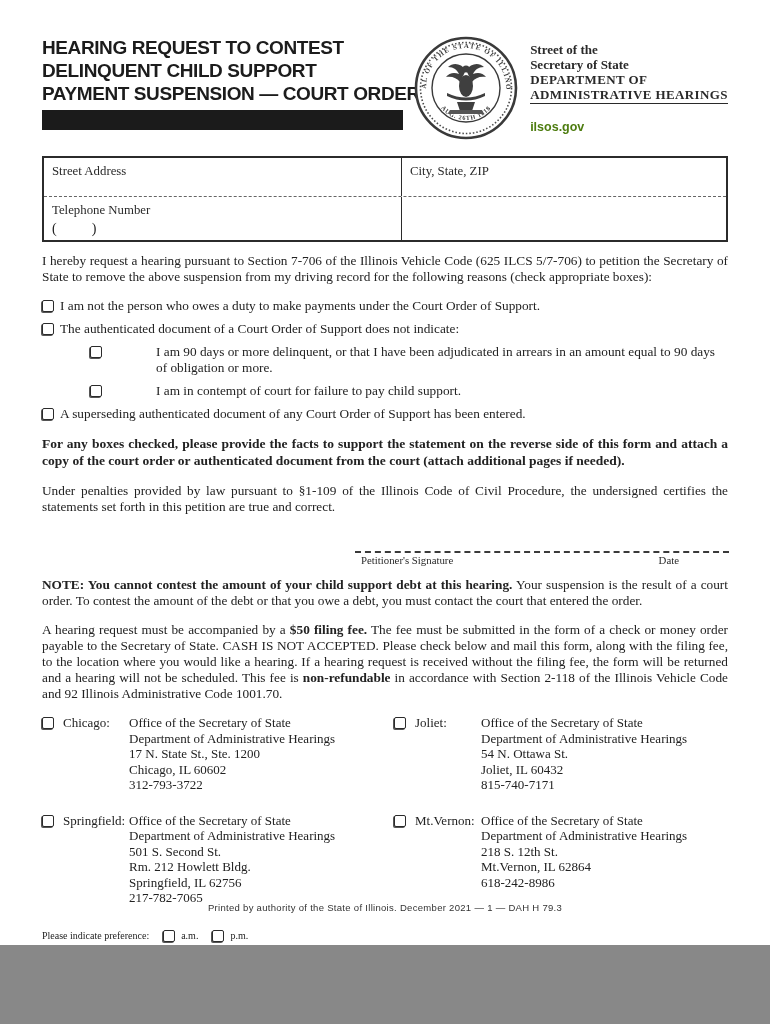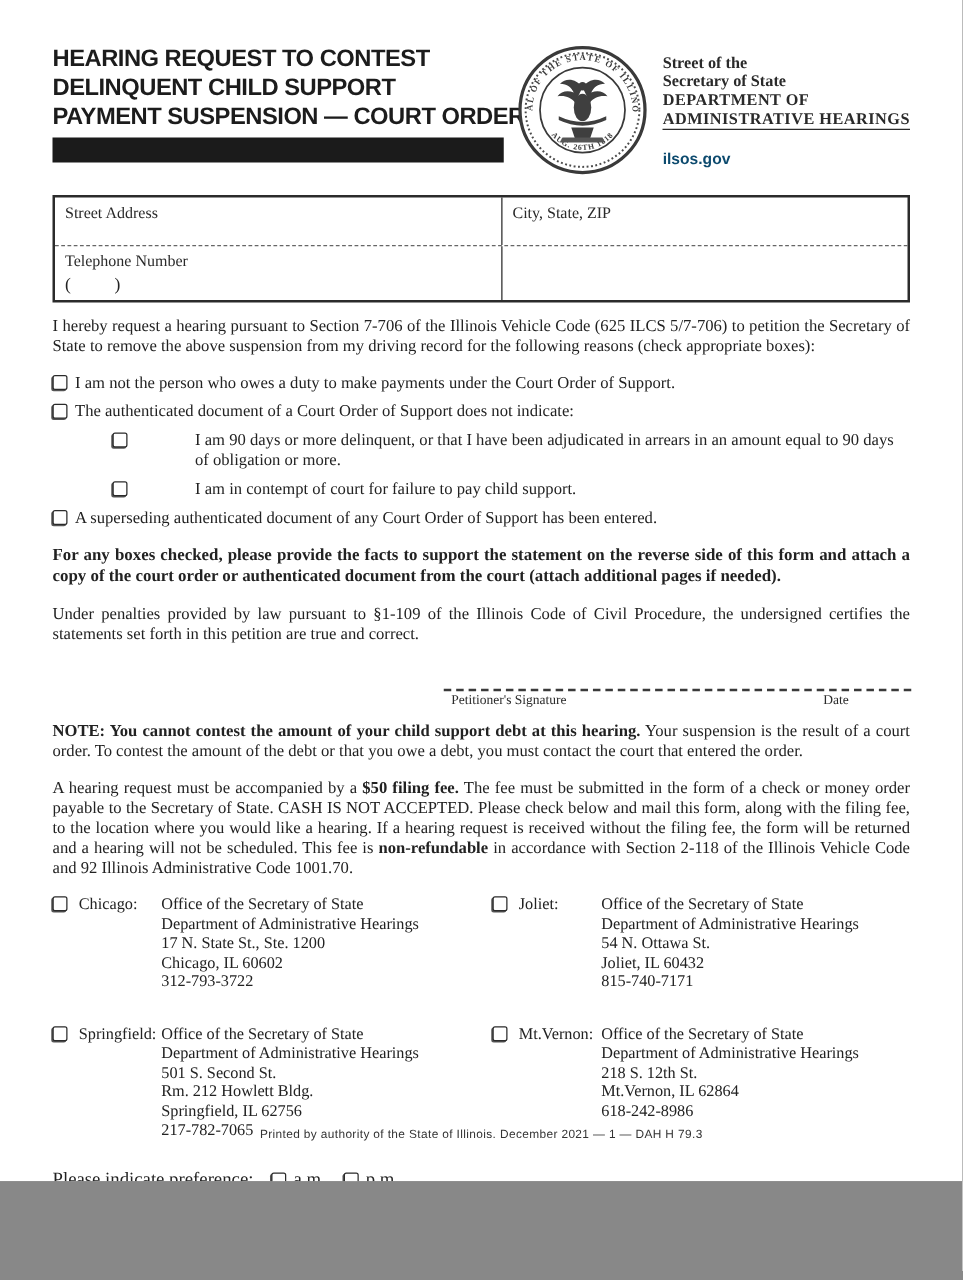"ilsos.gov" .website { color: #0c4a6e -> #4d7c0f }
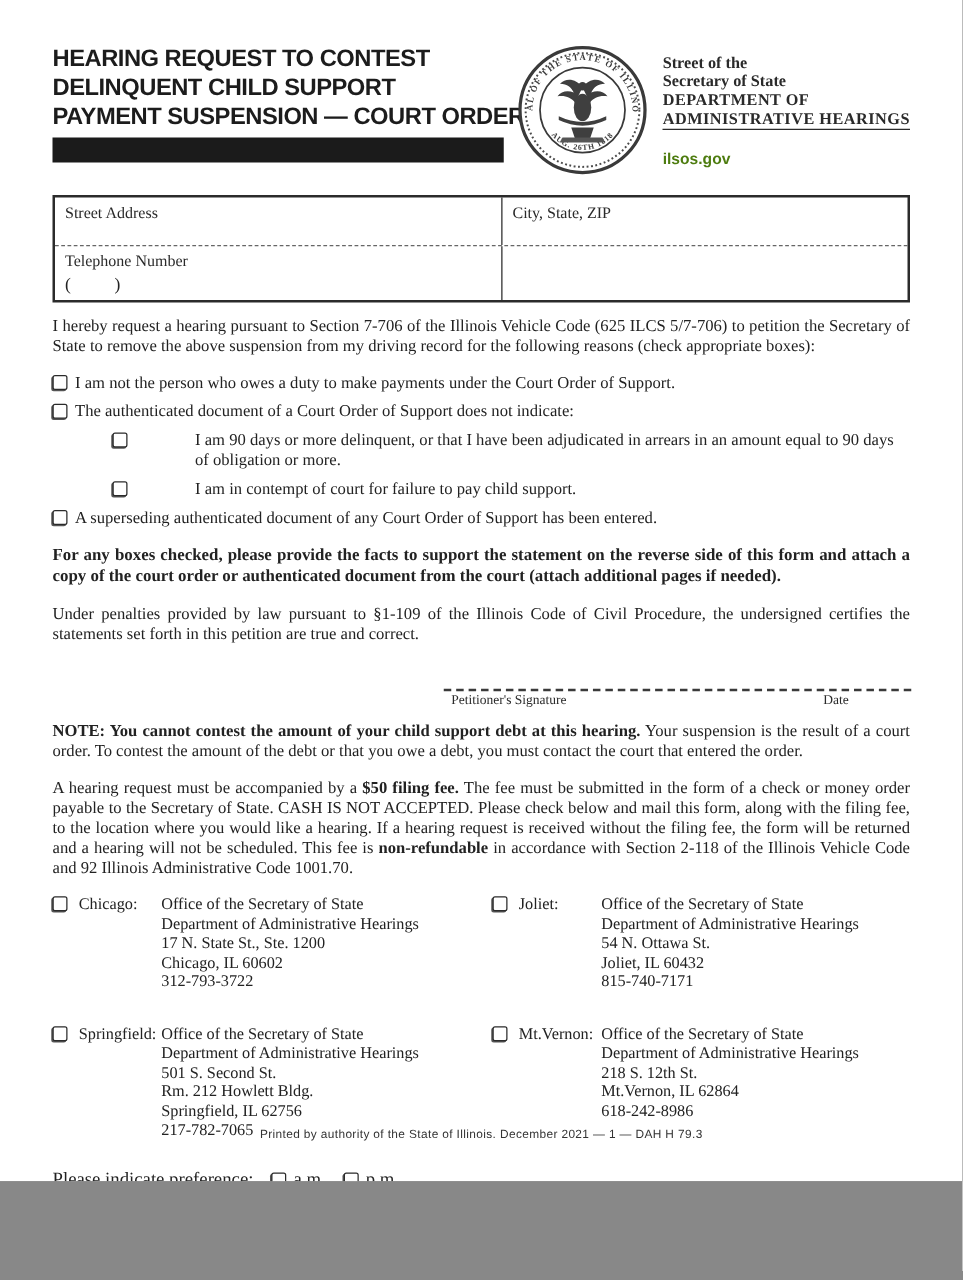"Chicago:" .loc-grid { row-gap: 26px -> 20px }
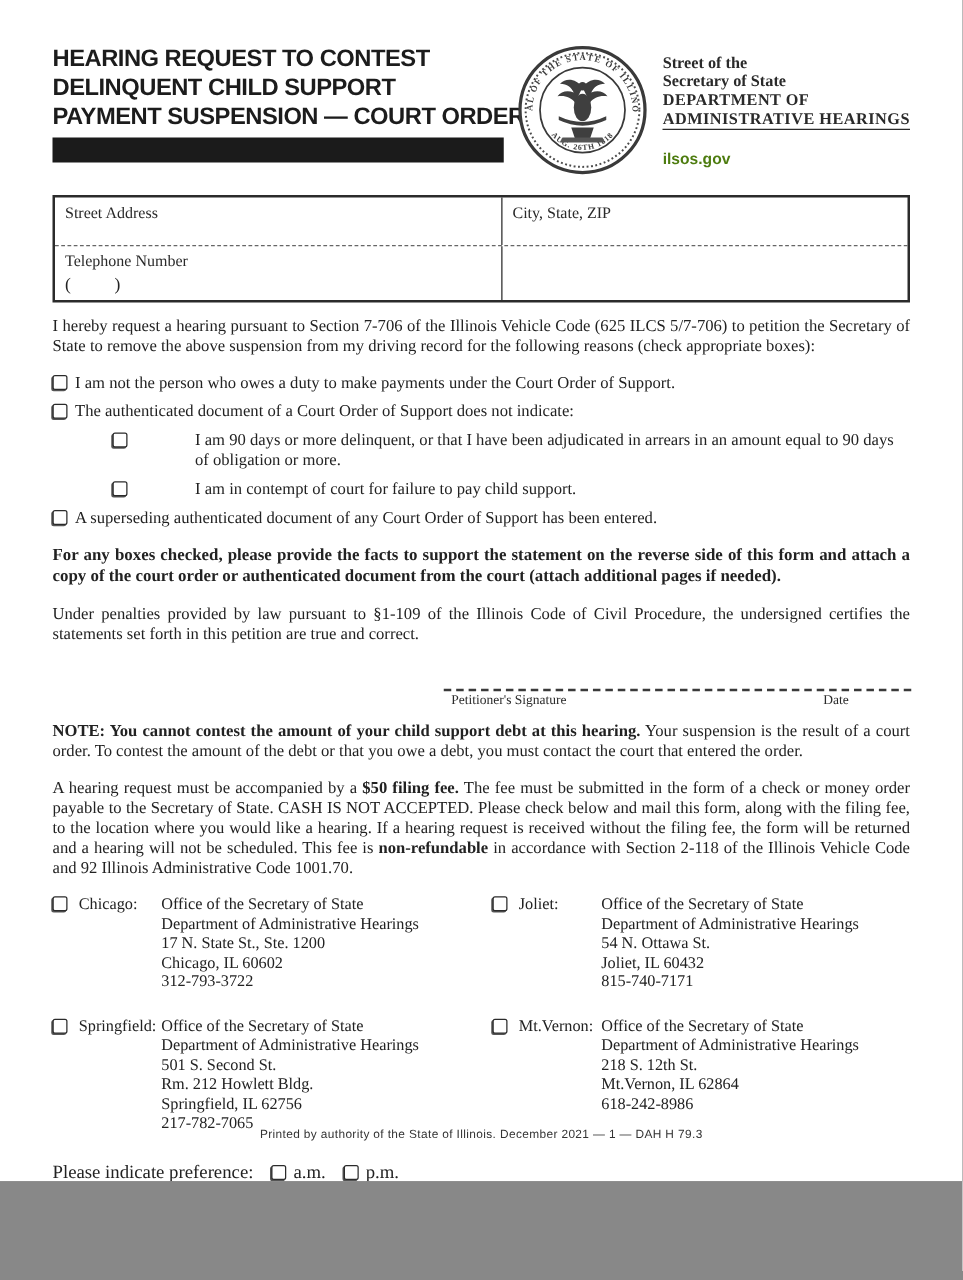"Please indicate preference:" .pref { font-size: 15px -> 10px }
